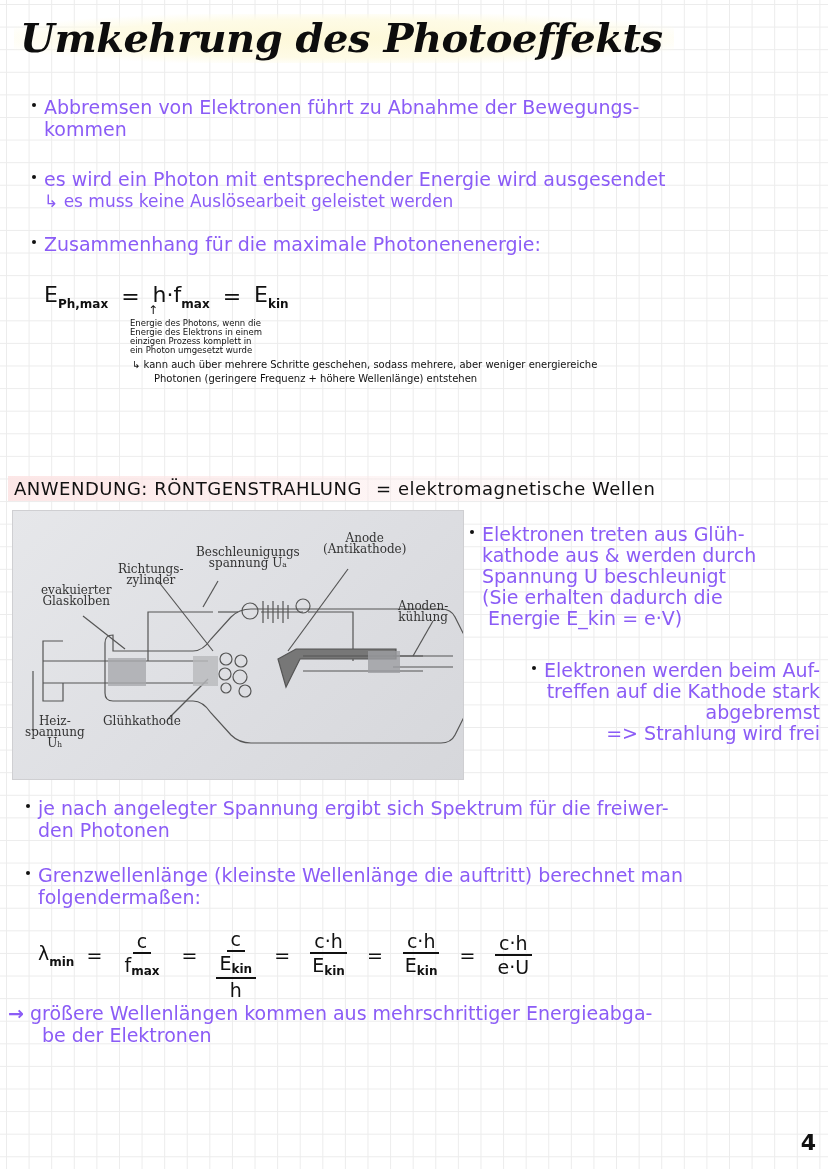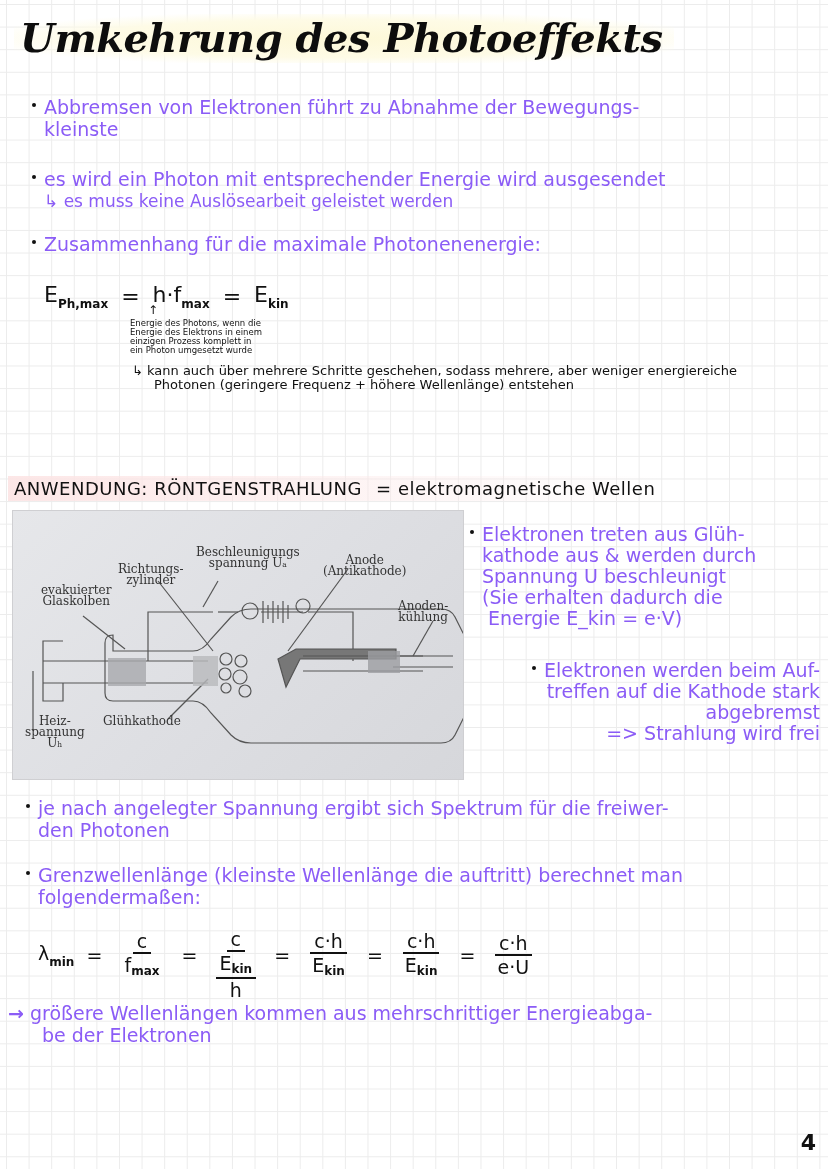"kleinste" div.line { text: kleinste -> kommen }
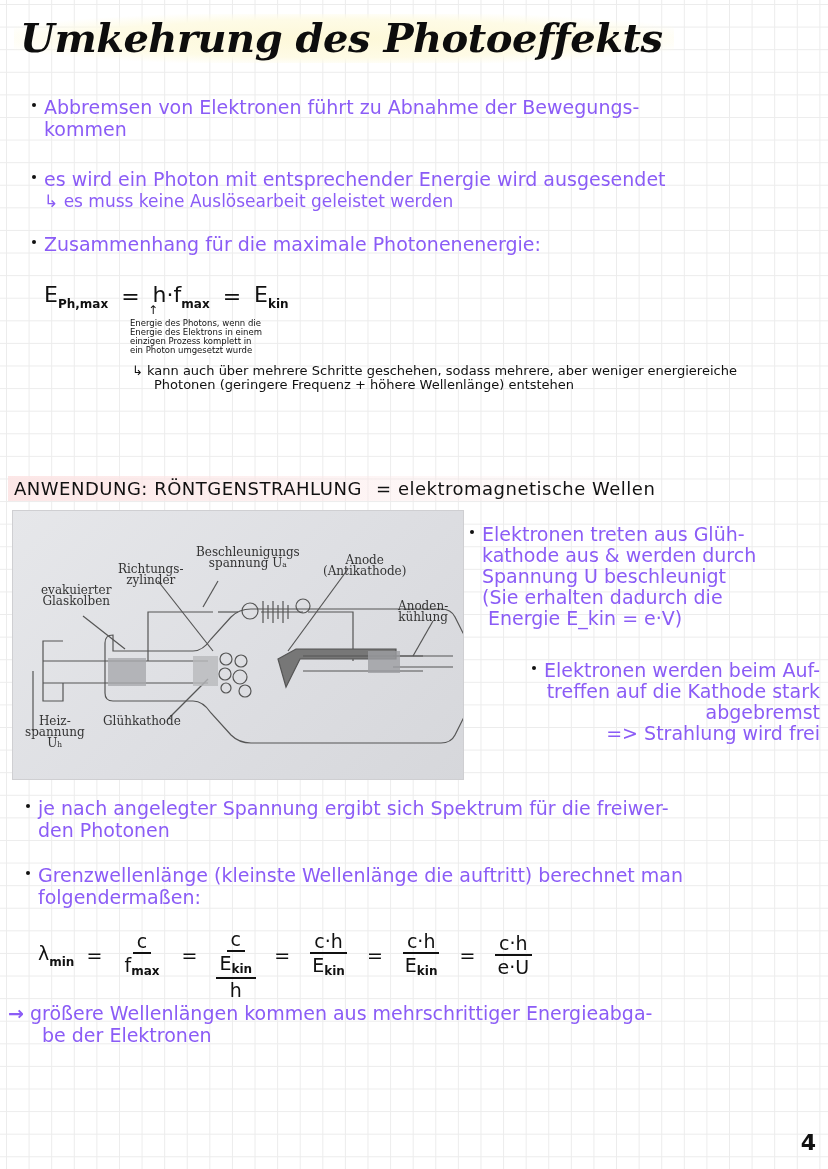"↳ kann auch über mehrere" .note-mid { font-size: 13px -> 10px; margin-top: 6px -> none }
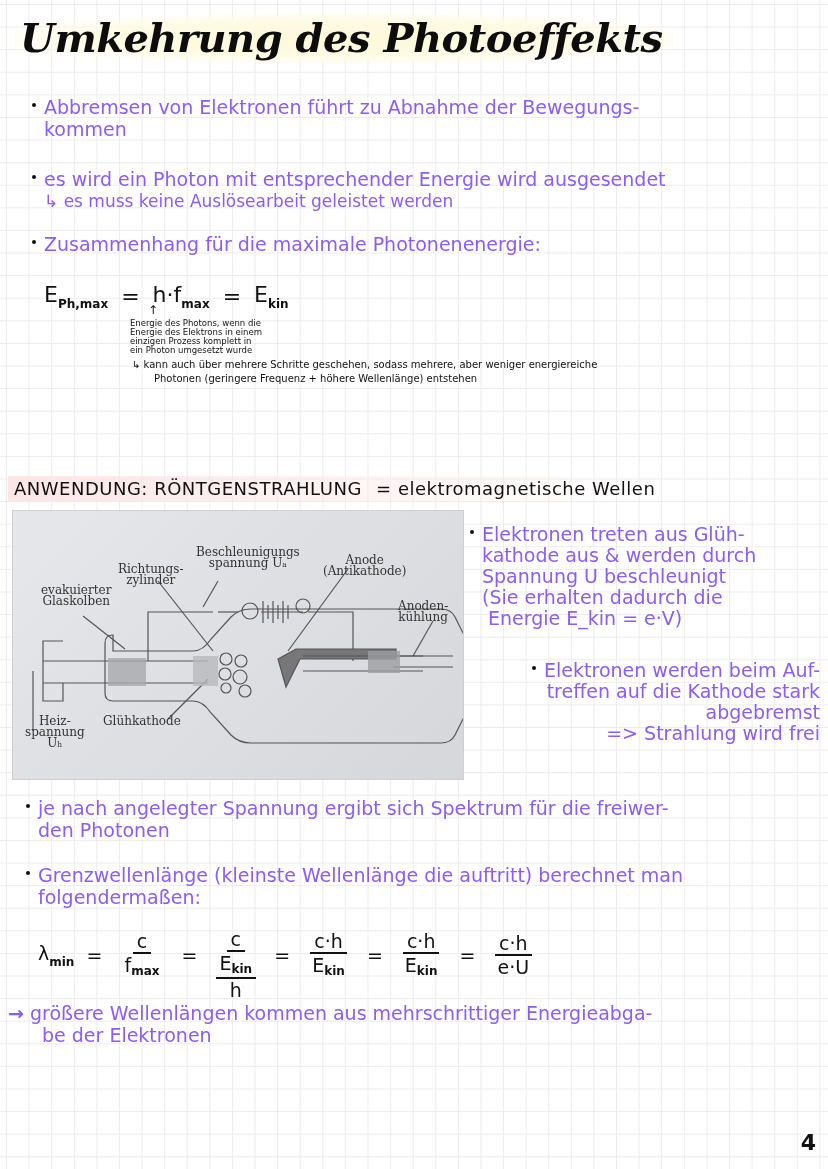"Anode" div.dlabel { top: 44px -> 22px }
